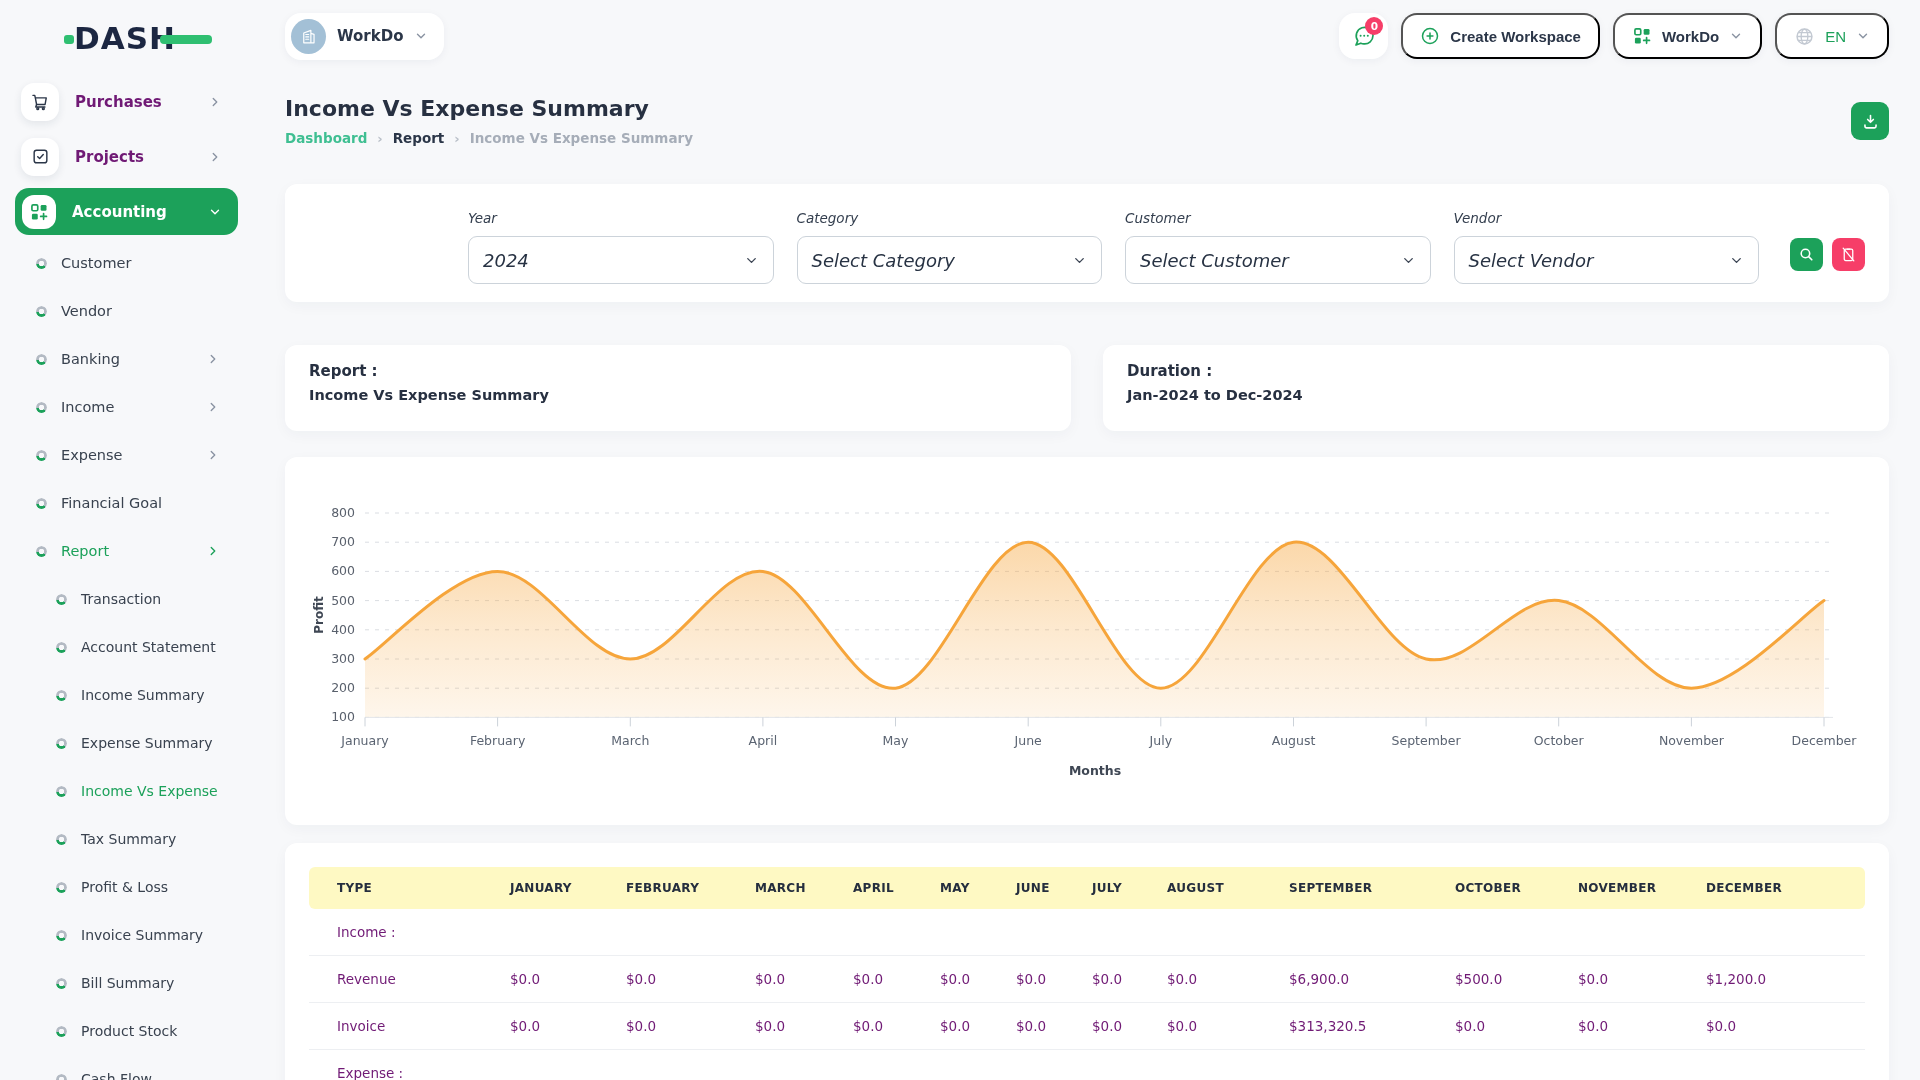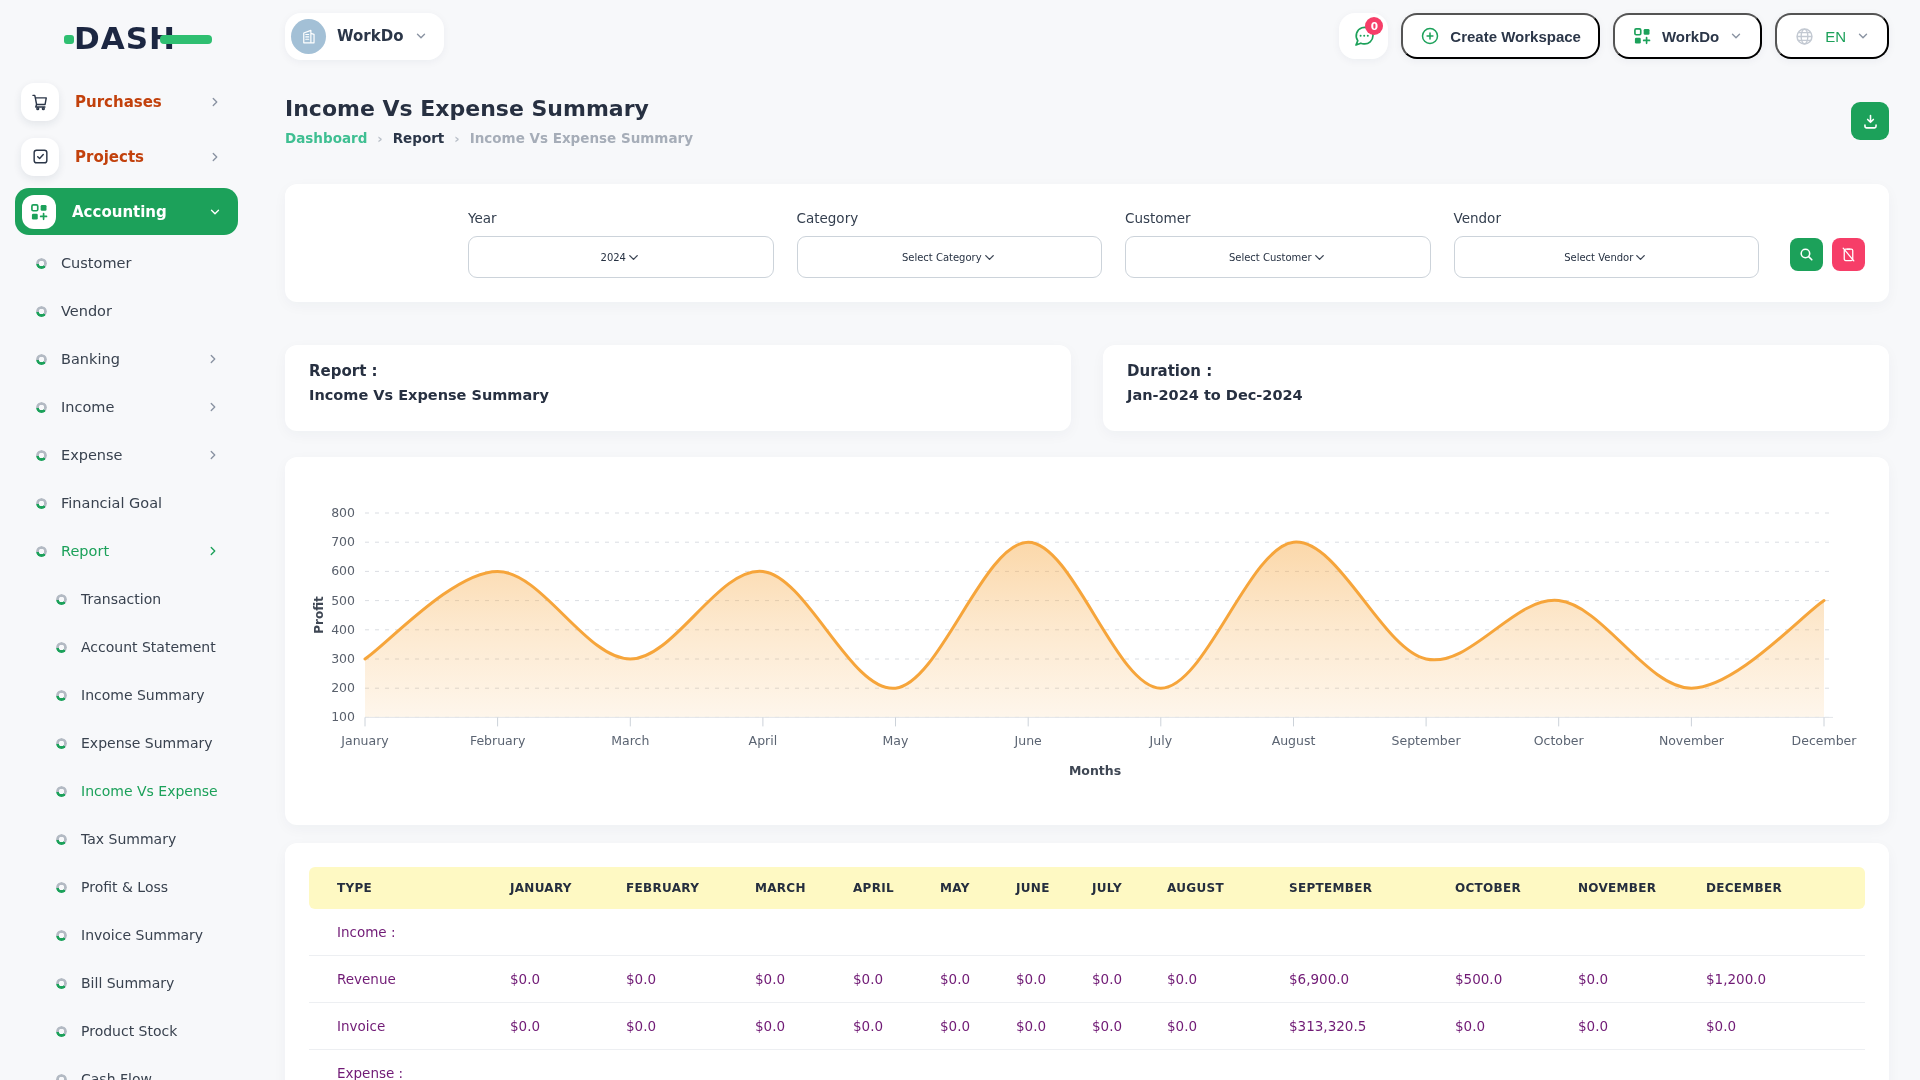"Purchases" .nav-item { color: #c2410c -> #701a75 }
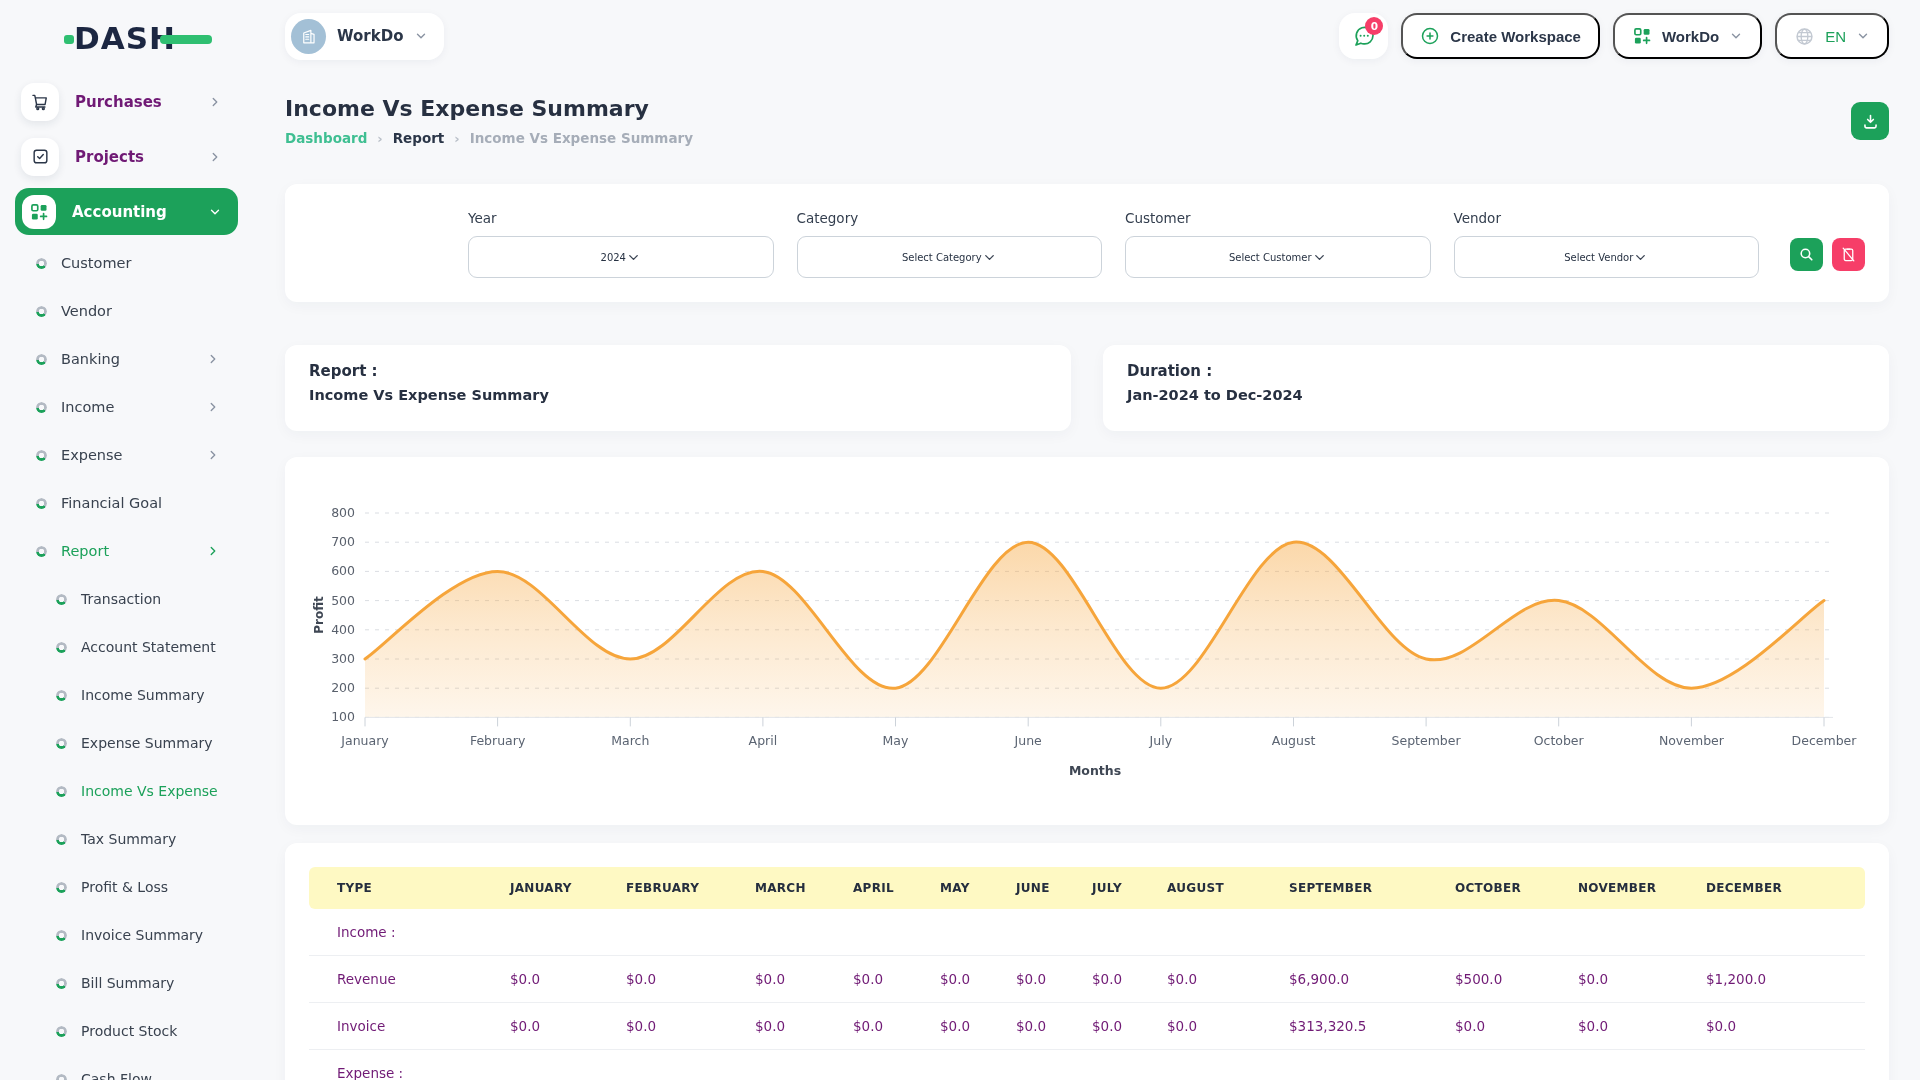"Year" .filter-card { font-style: none -> italic }
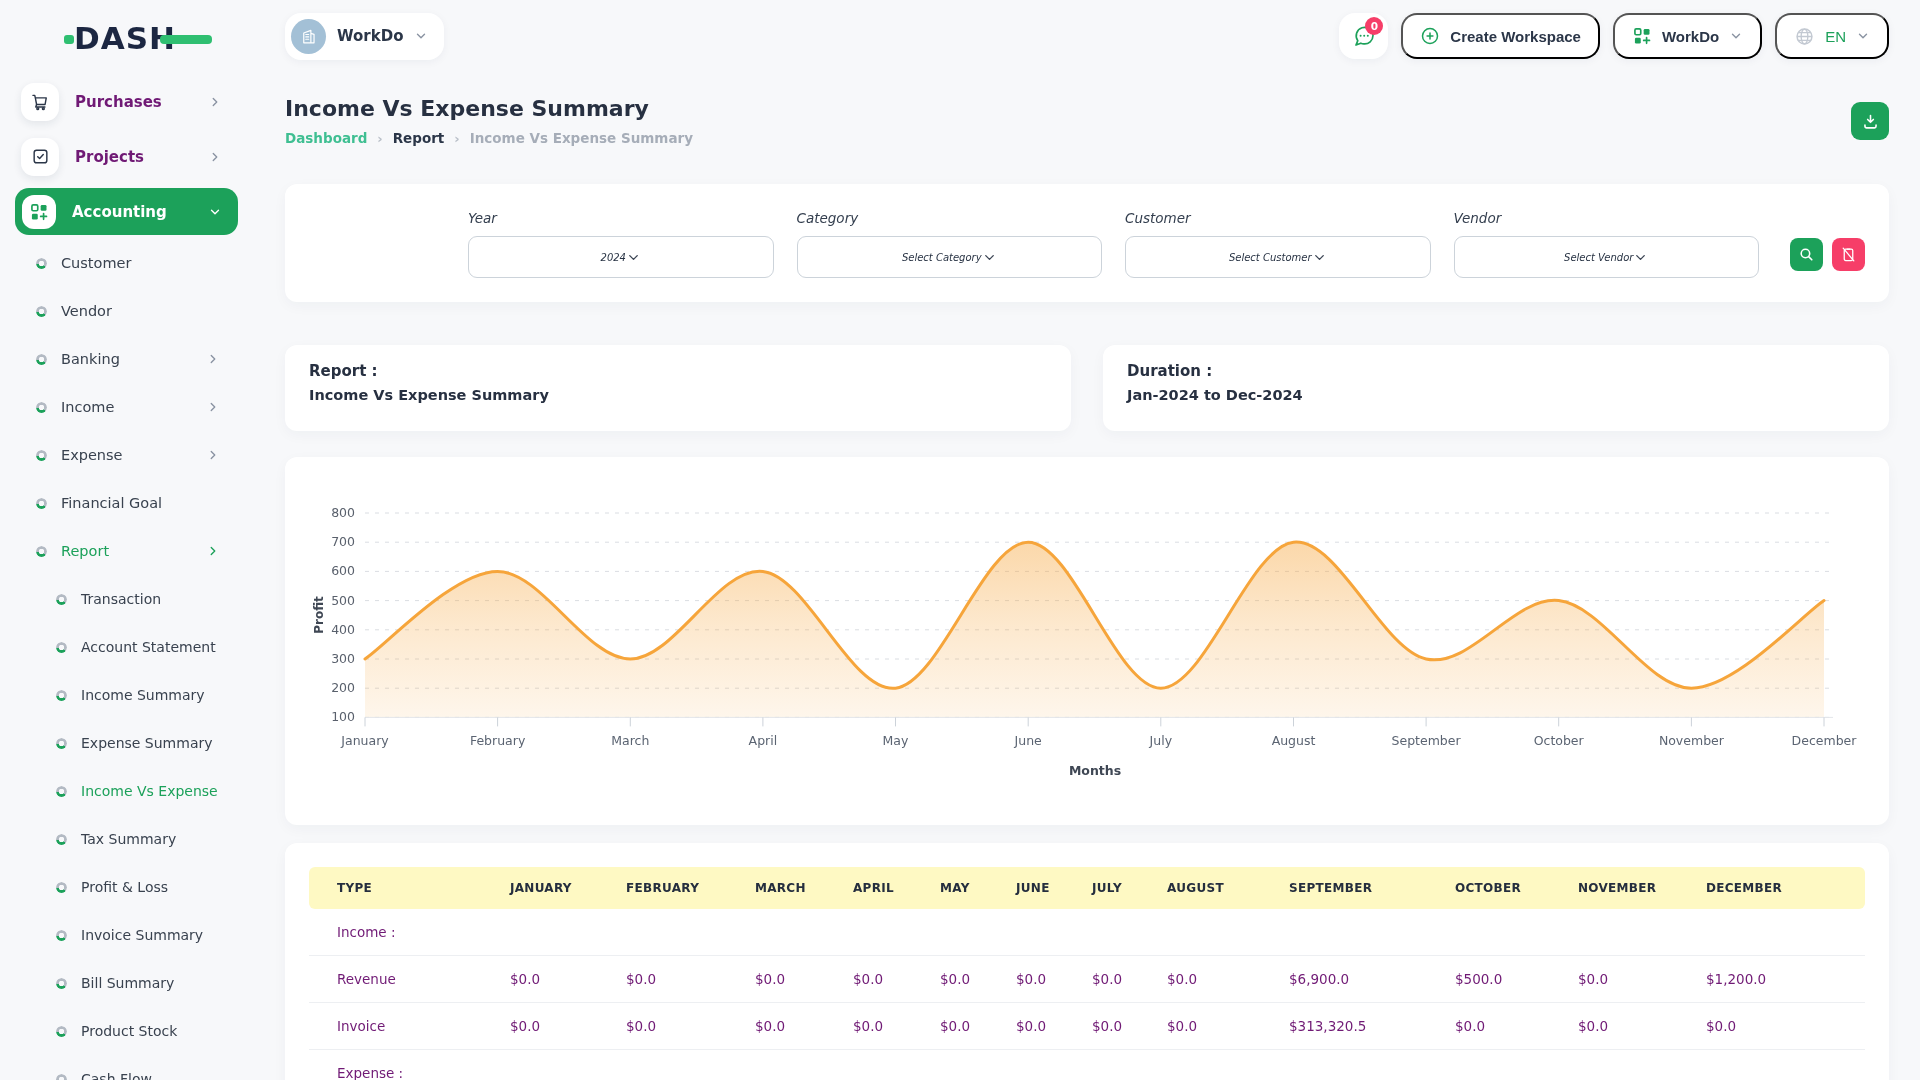"2024" .select { font-size: 10px -> 18px; height: 42px -> 48px; justify-content: center -> space-between }
